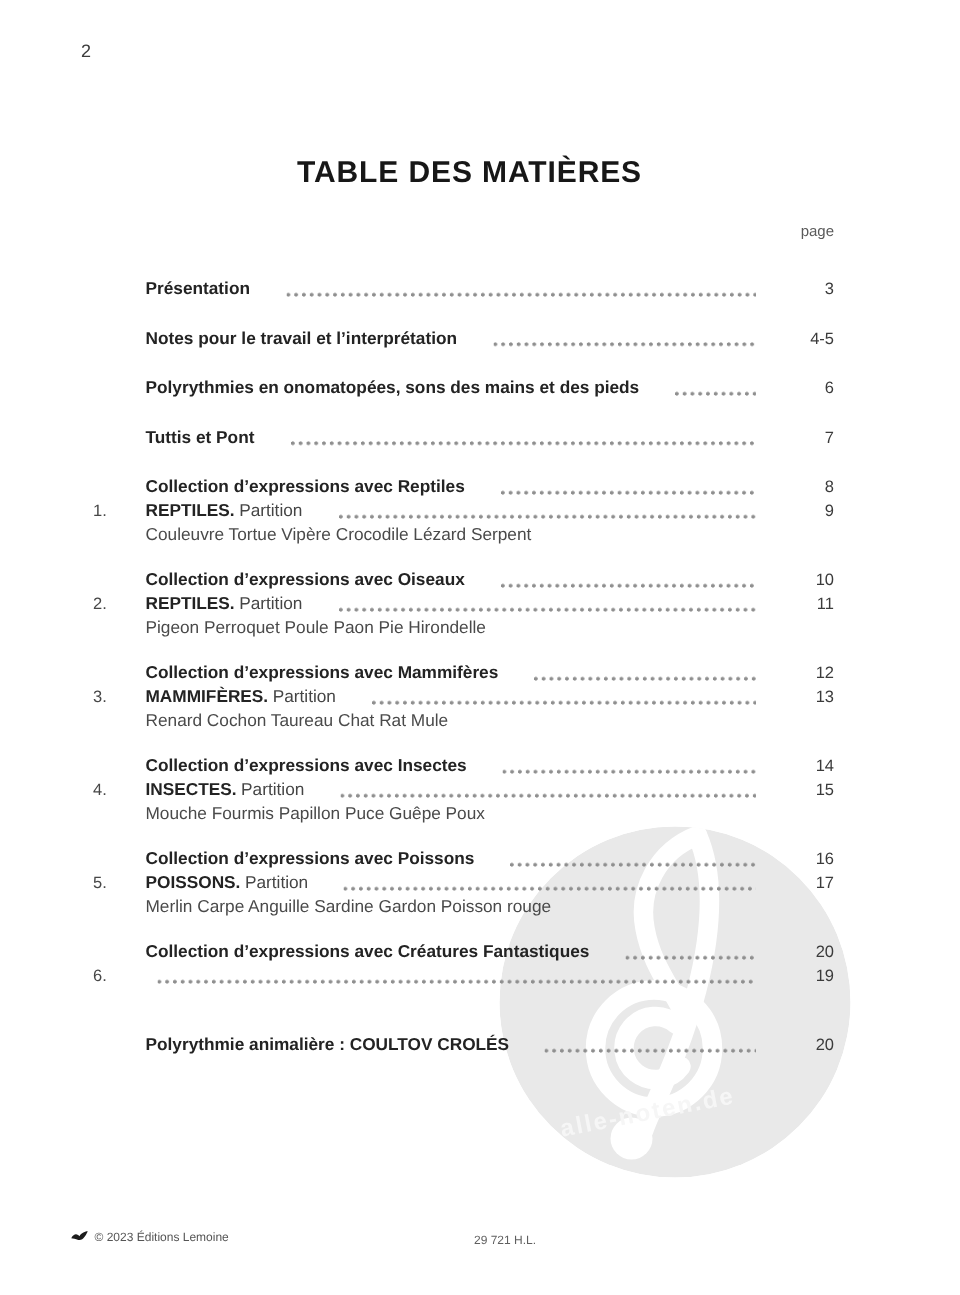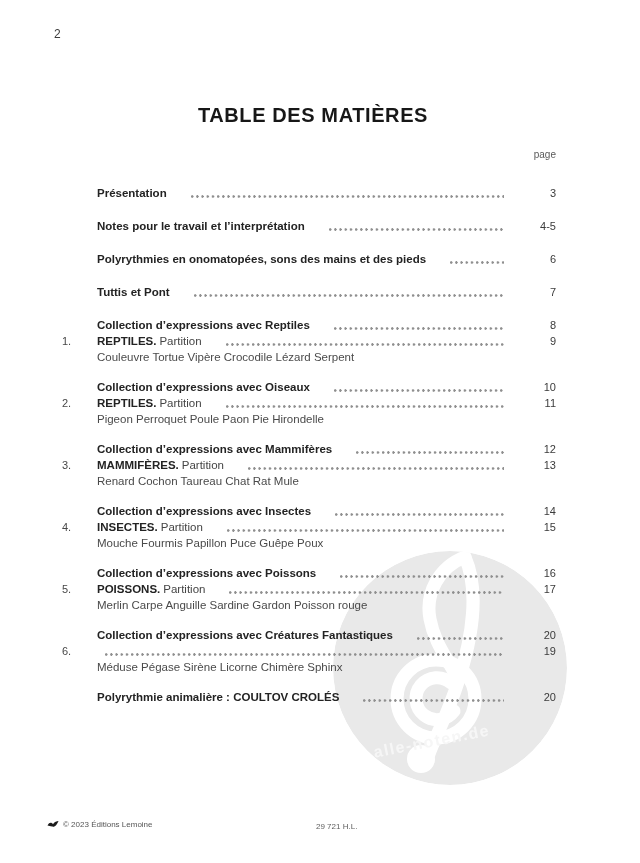"Méduse Pégase Sirène Licorne Chimère" span.lbl { html: <span>Méduse Pégase Sirène Licorne Chimère Sphinx</span> -> none }
